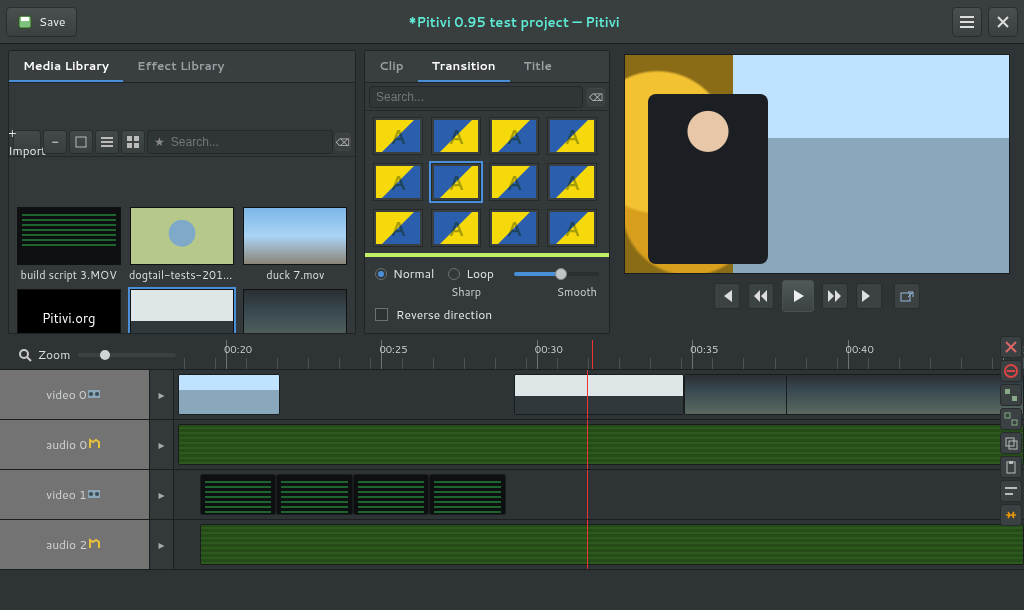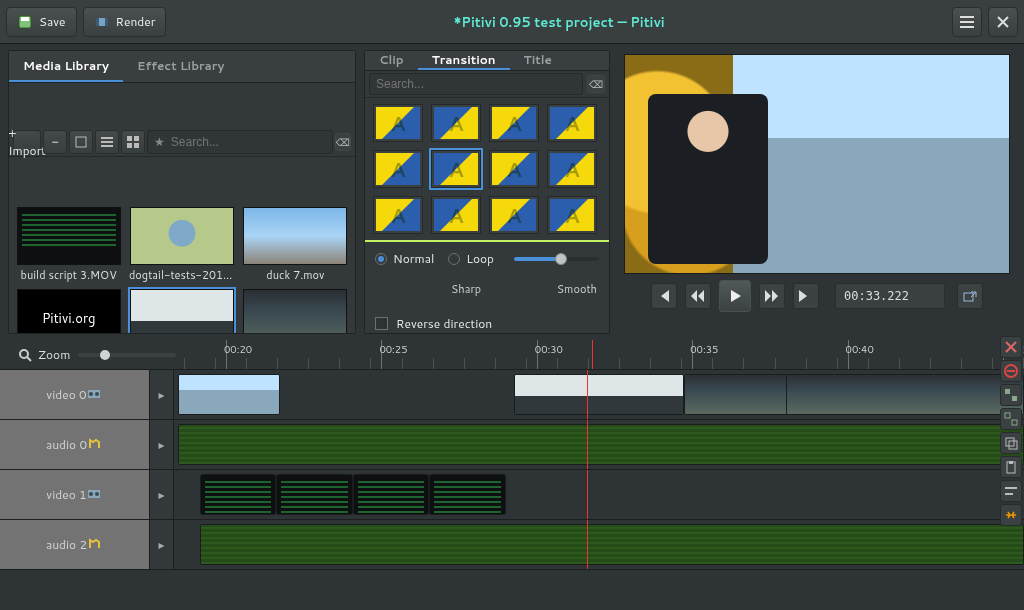"Render" div.tbtn { html: <div> <span> <svg> <rect></rect> <rect></rect> <rect></rect> </svg> </span> <span>Render</span> </div> -> none }
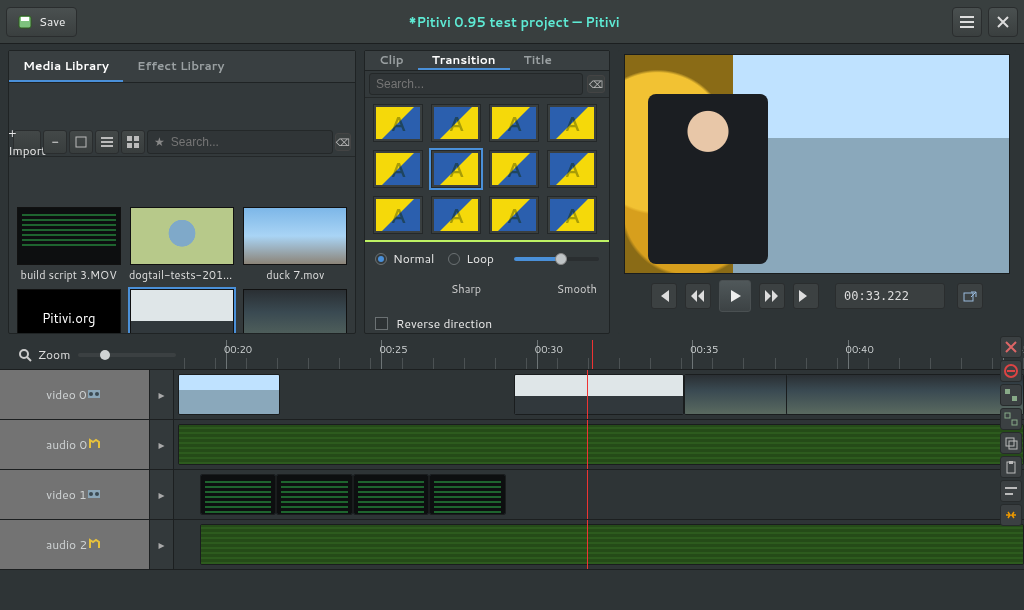"Normal" .tcontrols { border-top: 2px solid #bef264 -> 4px solid #bef264; gap: 14px -> 2px }
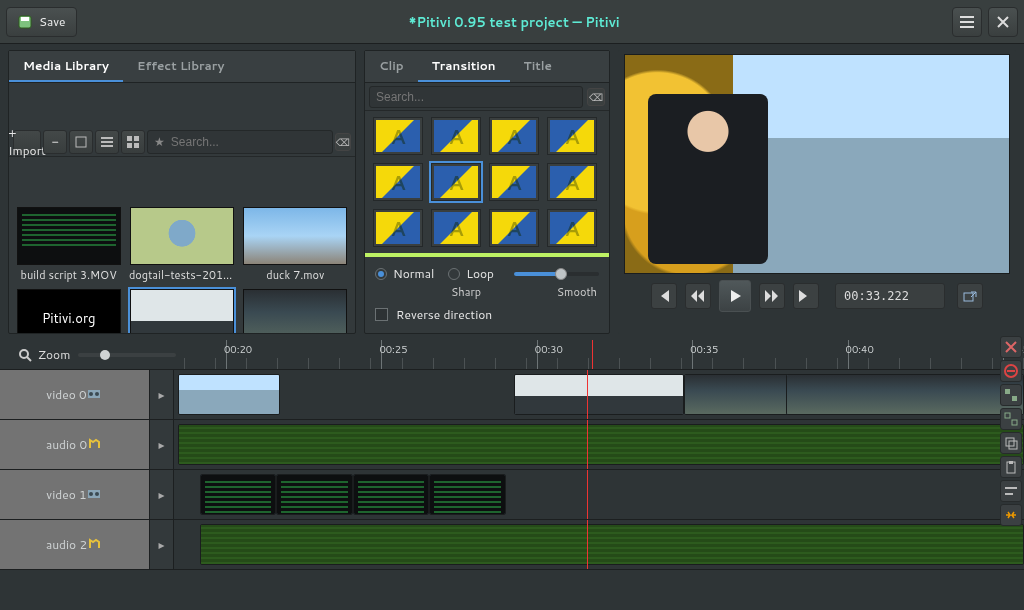"00:33.222" div.timebox { html: <div> <span>00:33.222</span> </div> -> none }
